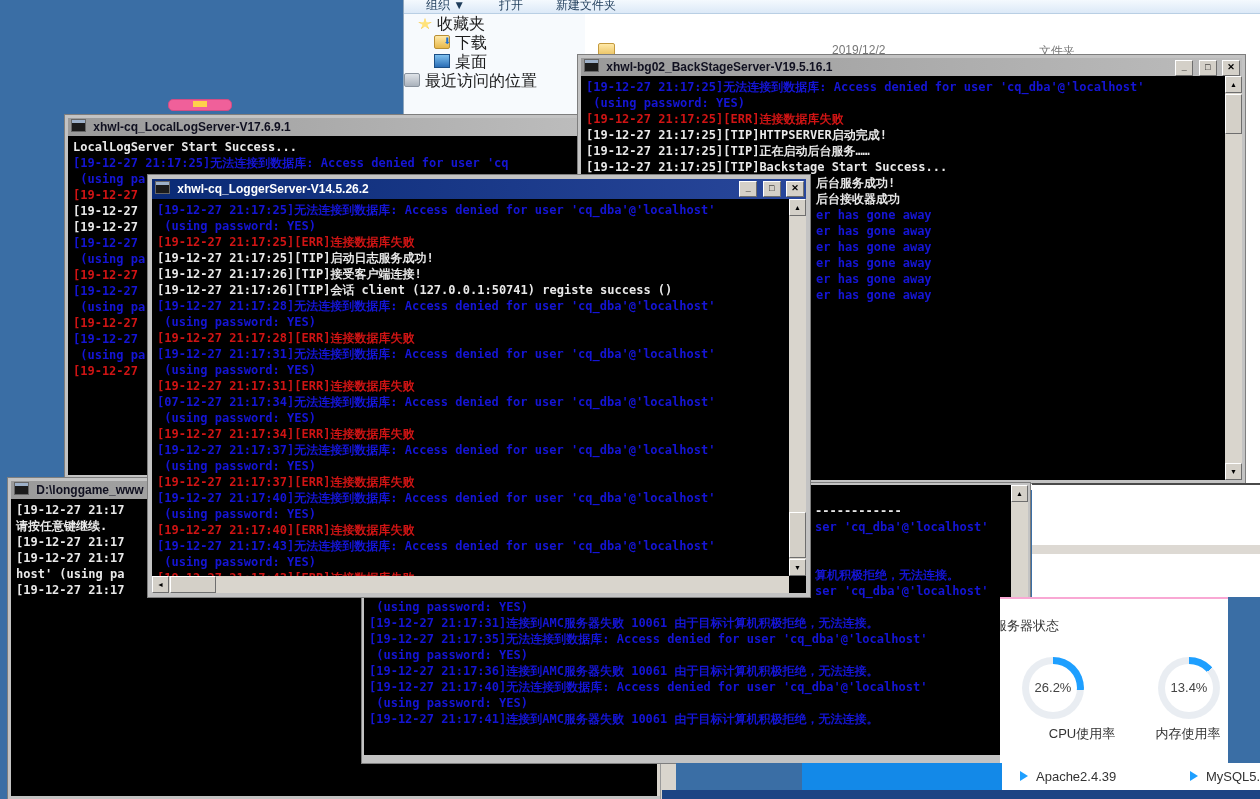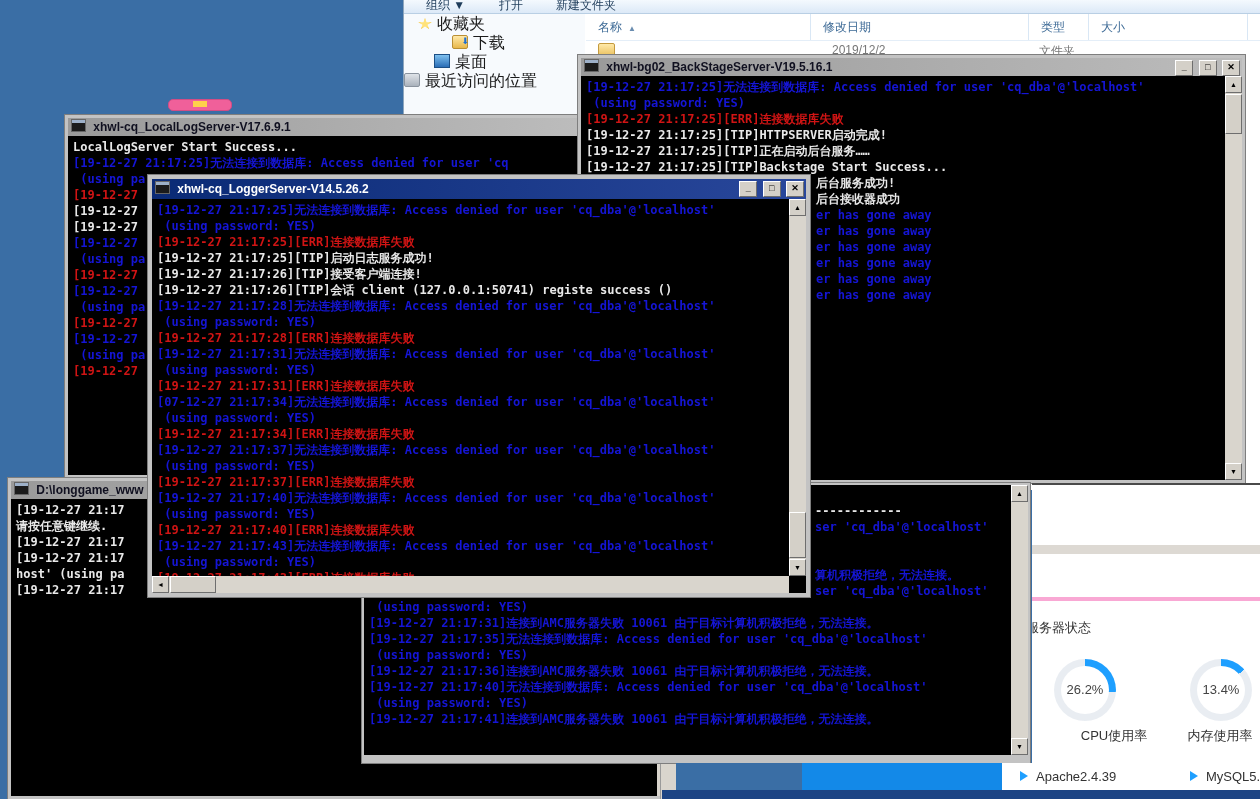"名称 ▲" div.exp-header { html: <div> <div>名称<span>▲</span></div> <div>修改日期</div> <div>类型</div> <div>大小</div> </div> -> none }
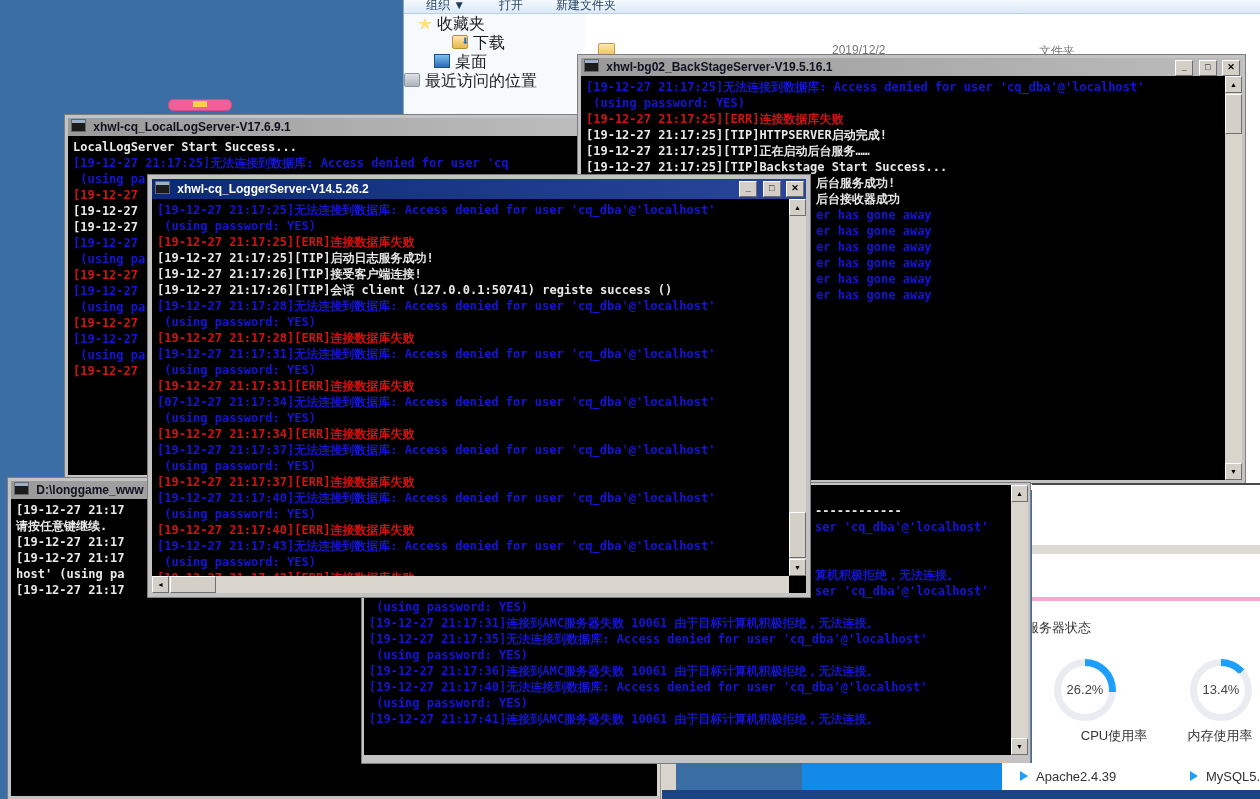"下载" div.side-item { padding-left: 48px -> 30px }
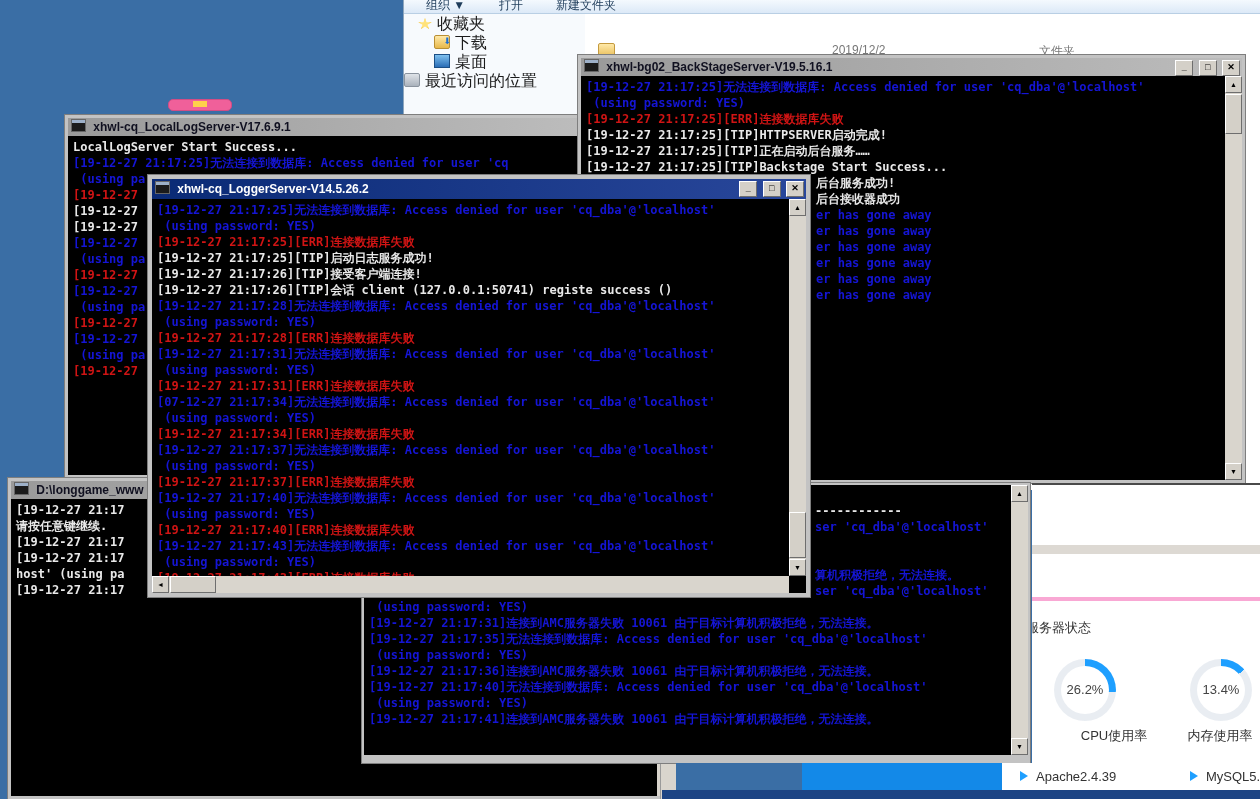"服务器状态" #panel-status { border-top: 4px solid #f9a8d4 -> 2px solid #f9a8d4; left: 1032px -> 1000px }
